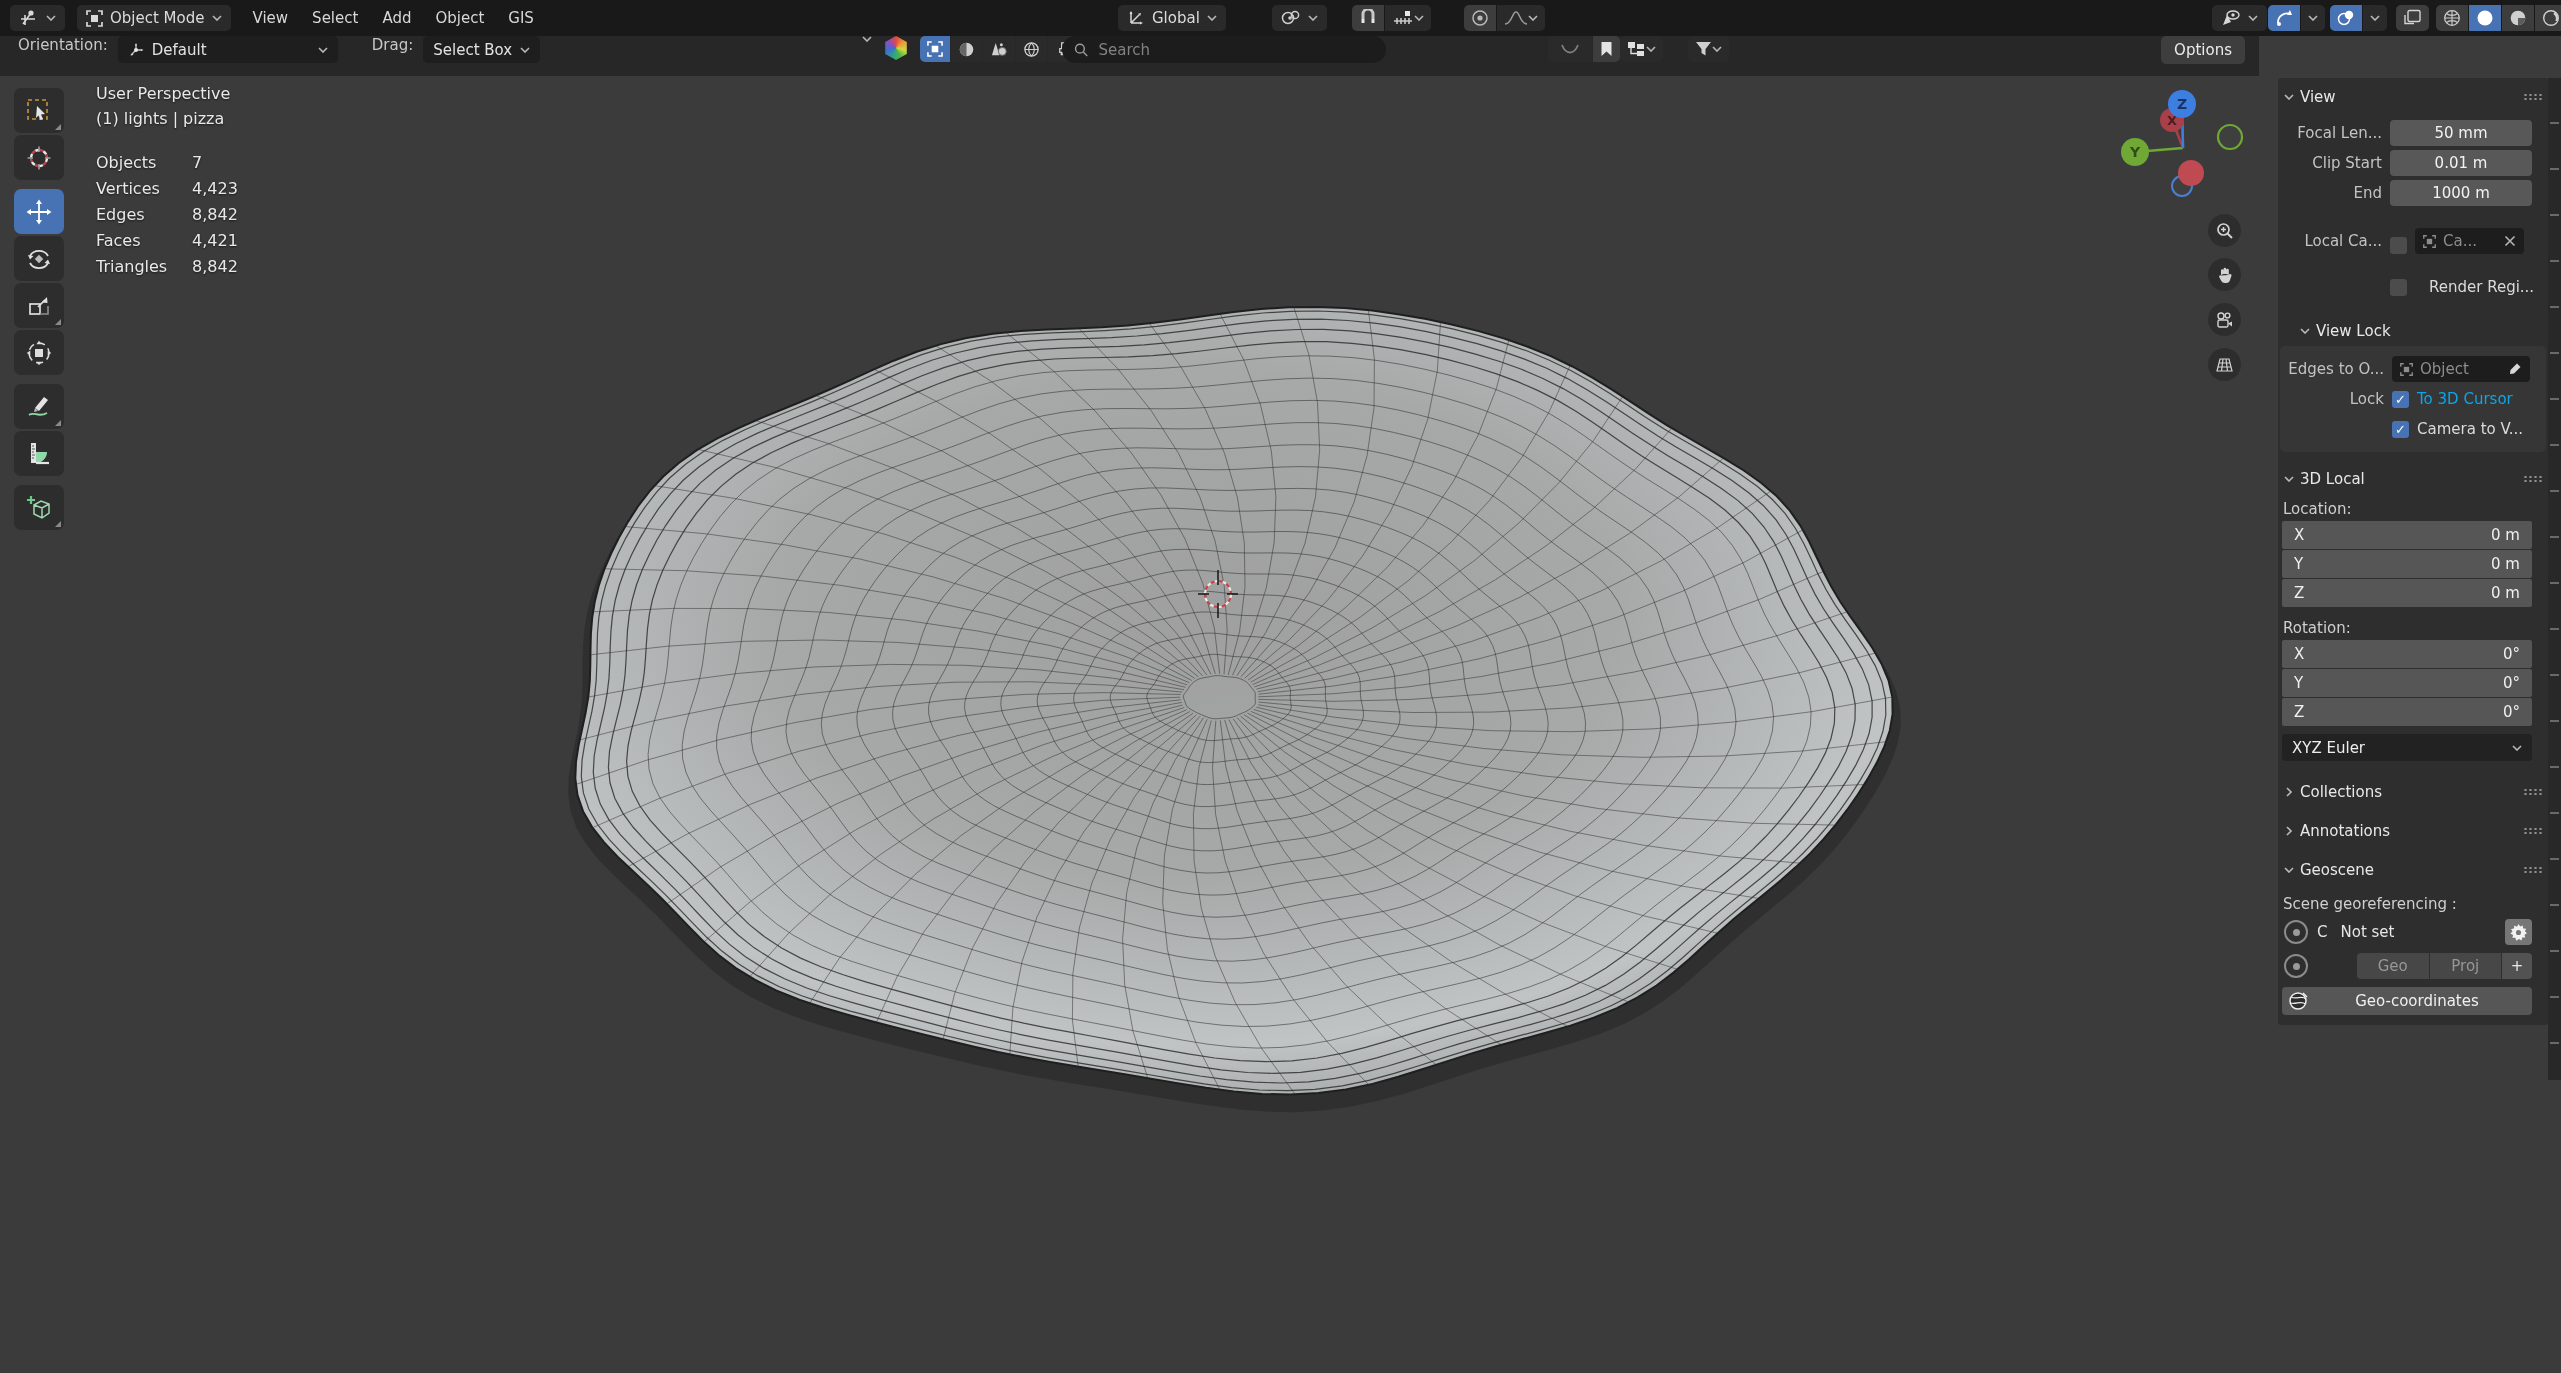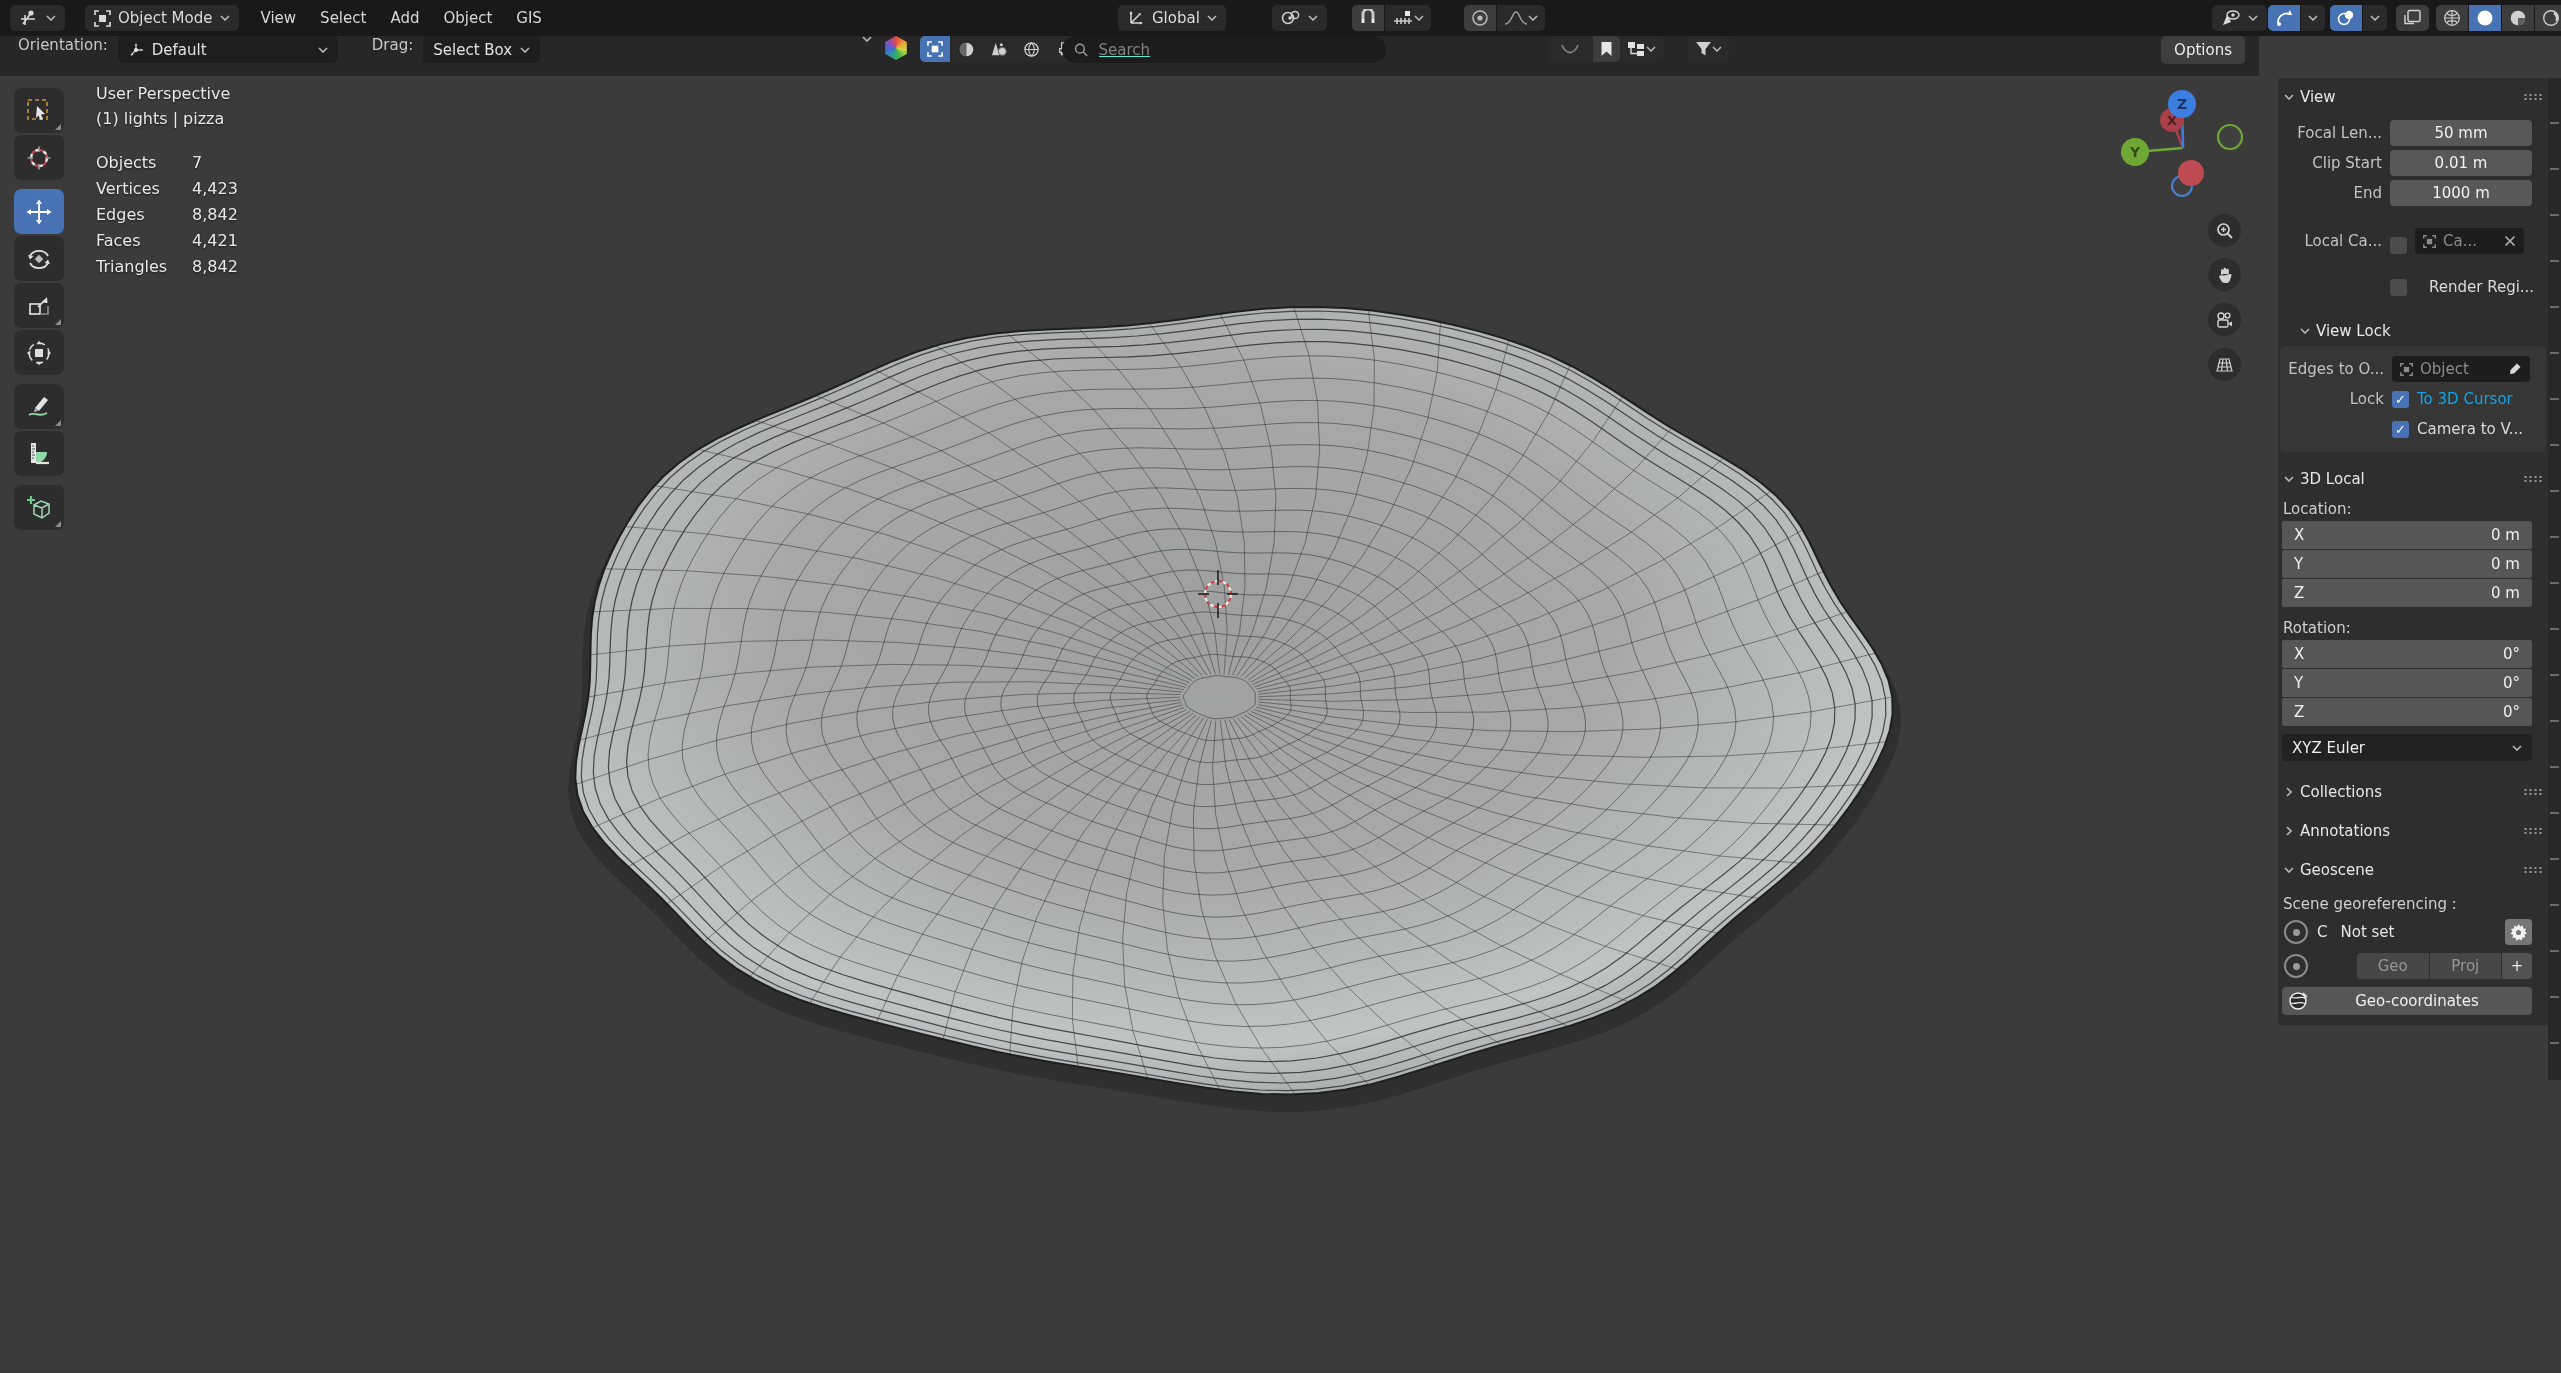"Object Mode" div.pill { margin-left: 20px -> 12px }
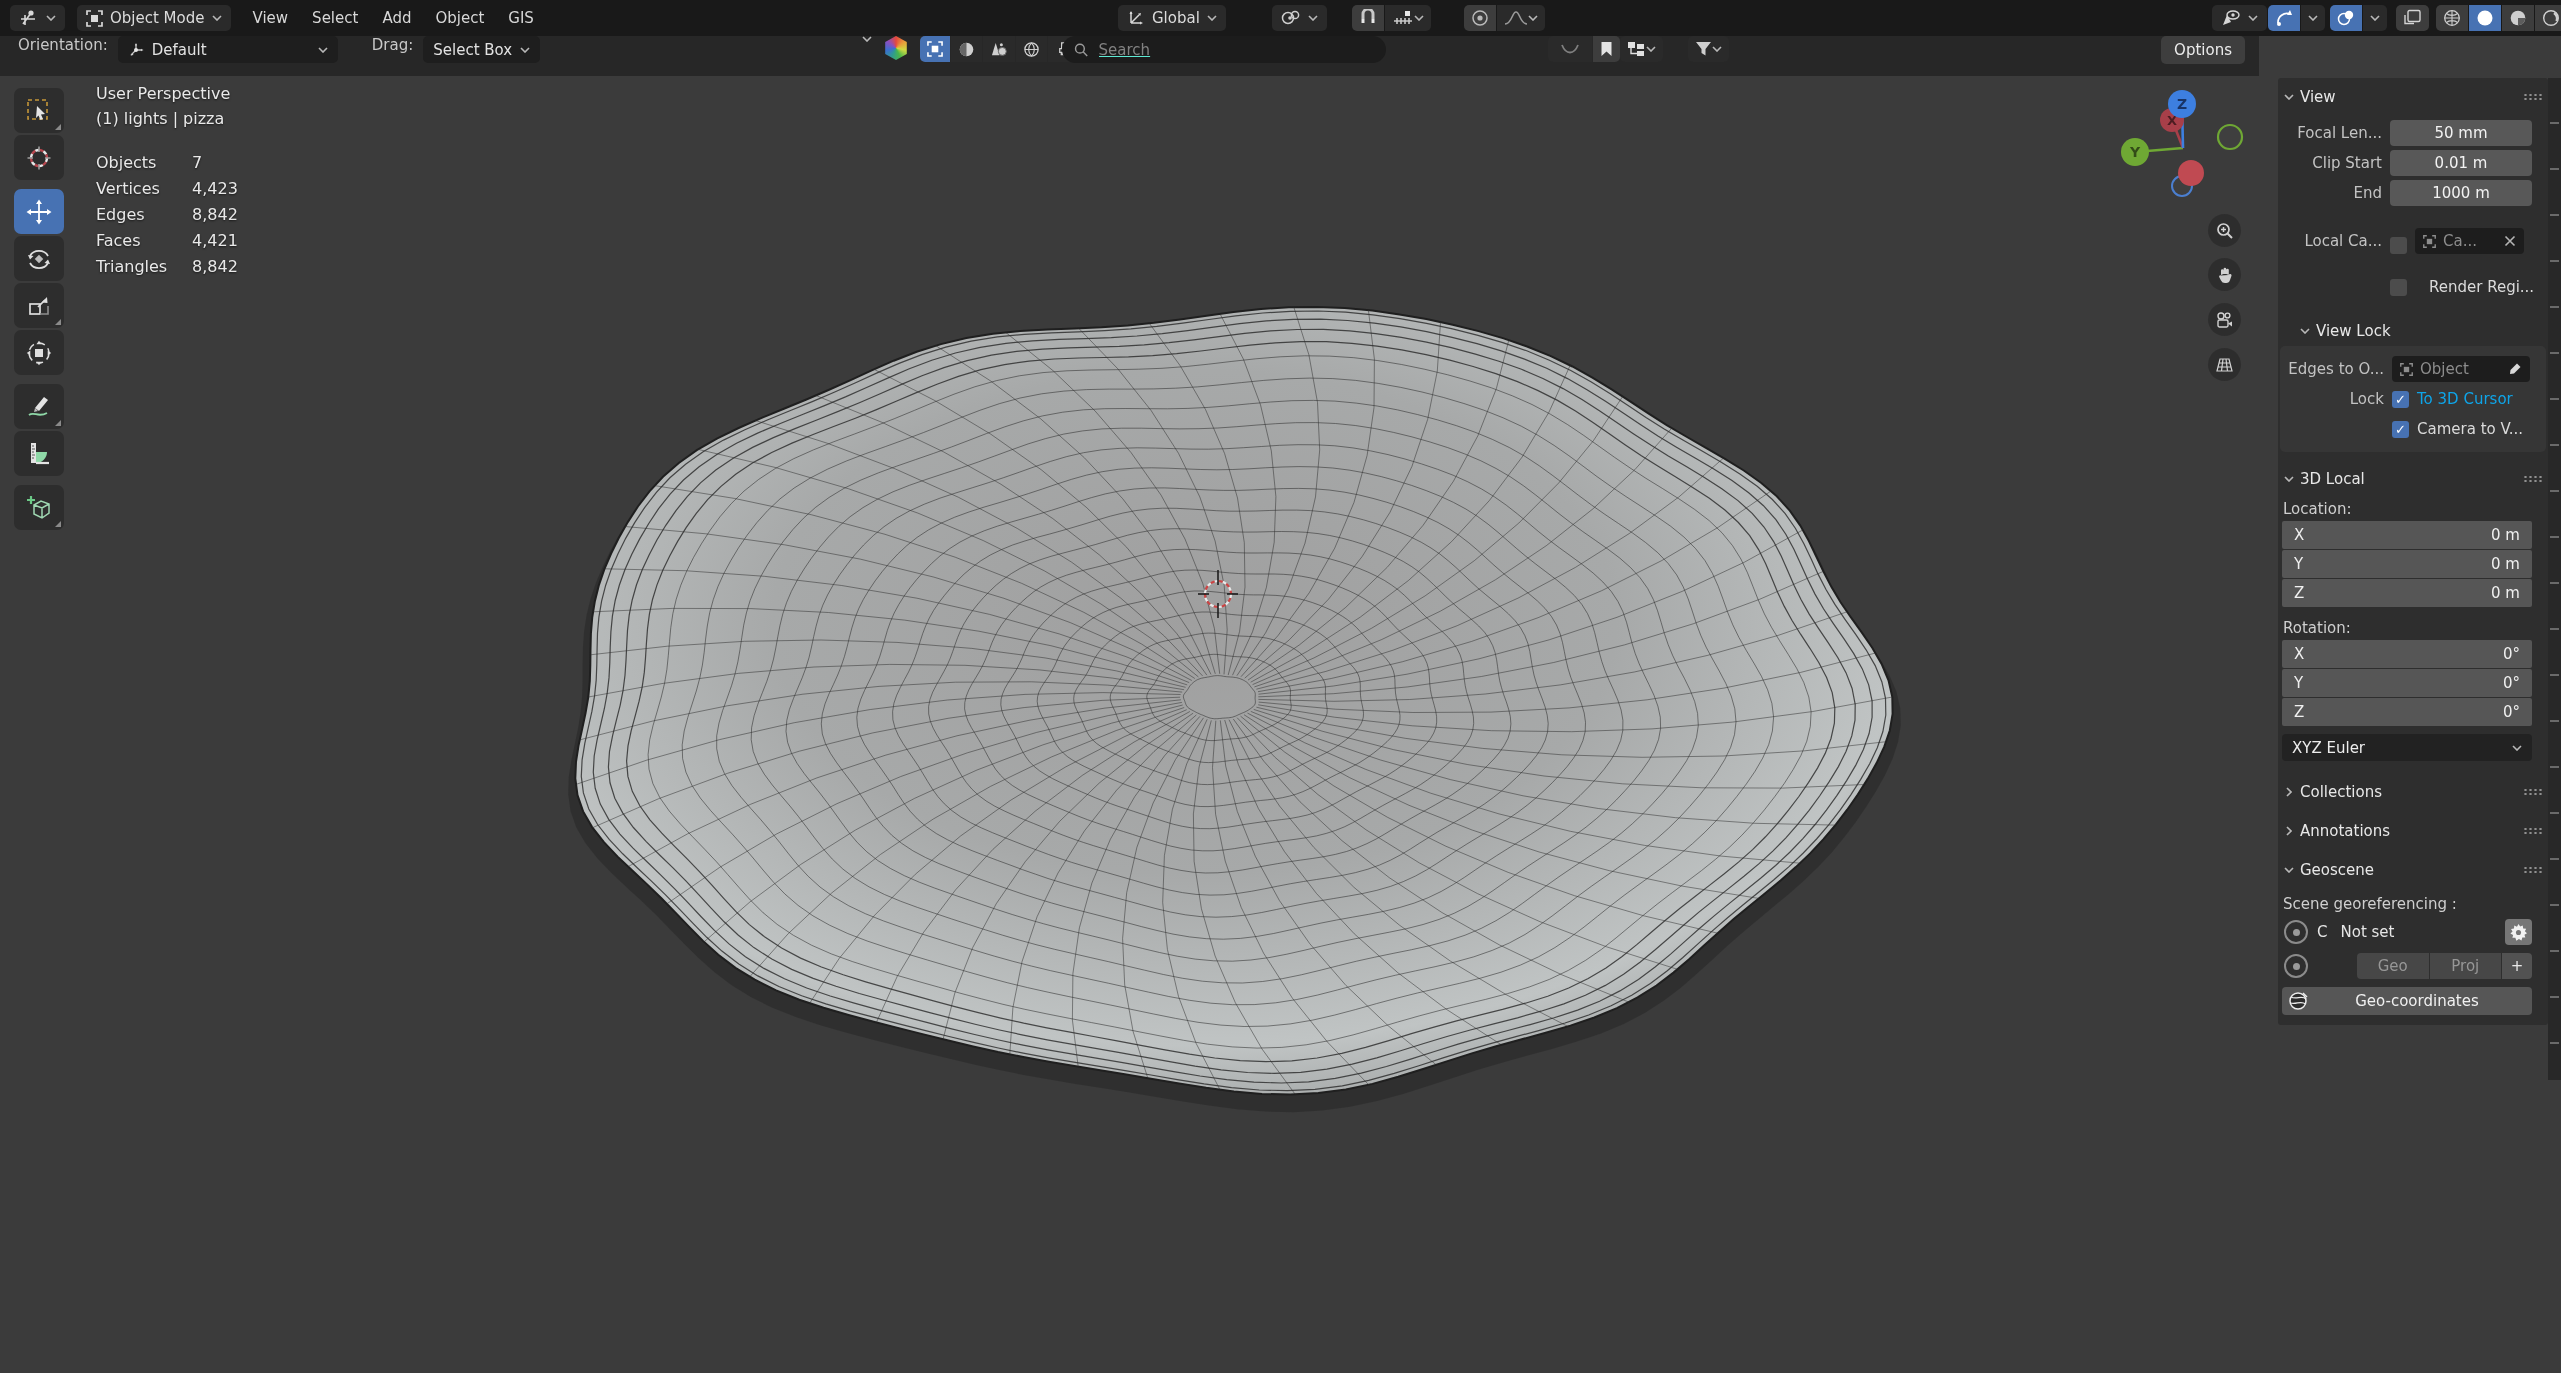"Search" #search-box input { color: #5eead4 -> #22c55e; text-decoration: underline -> none }
